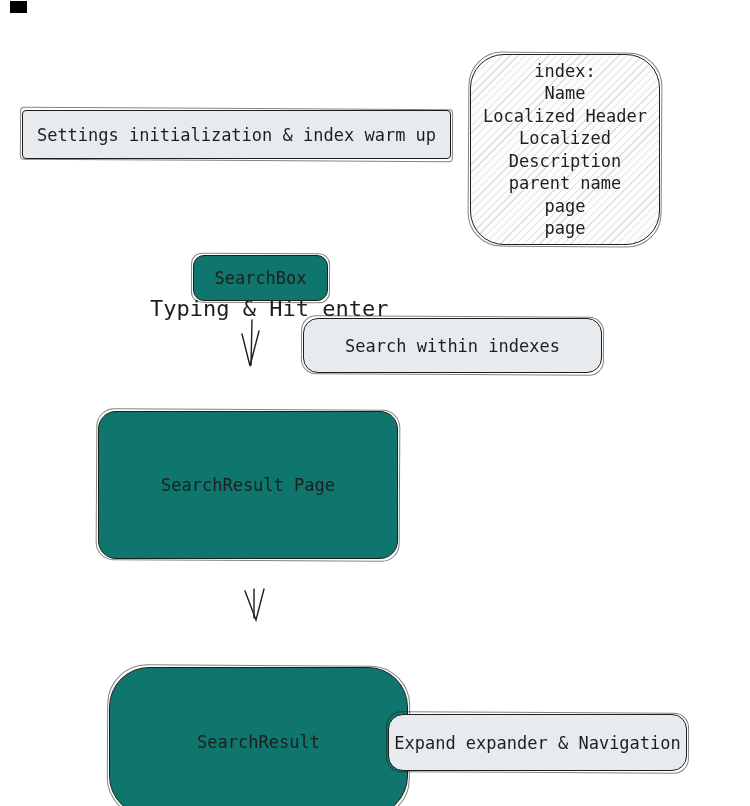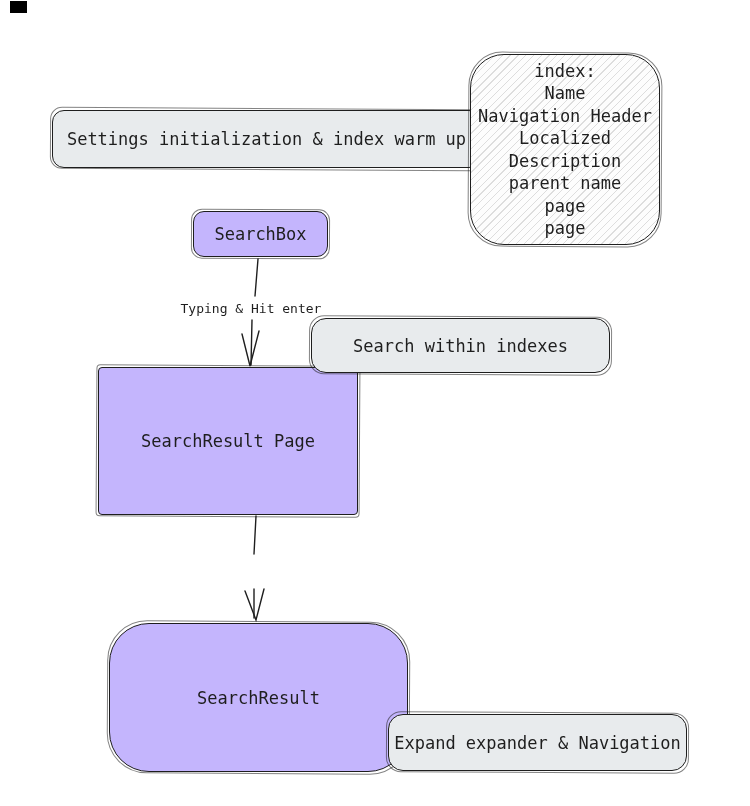"Navigation Header" div { text: Navigation -> Localized }
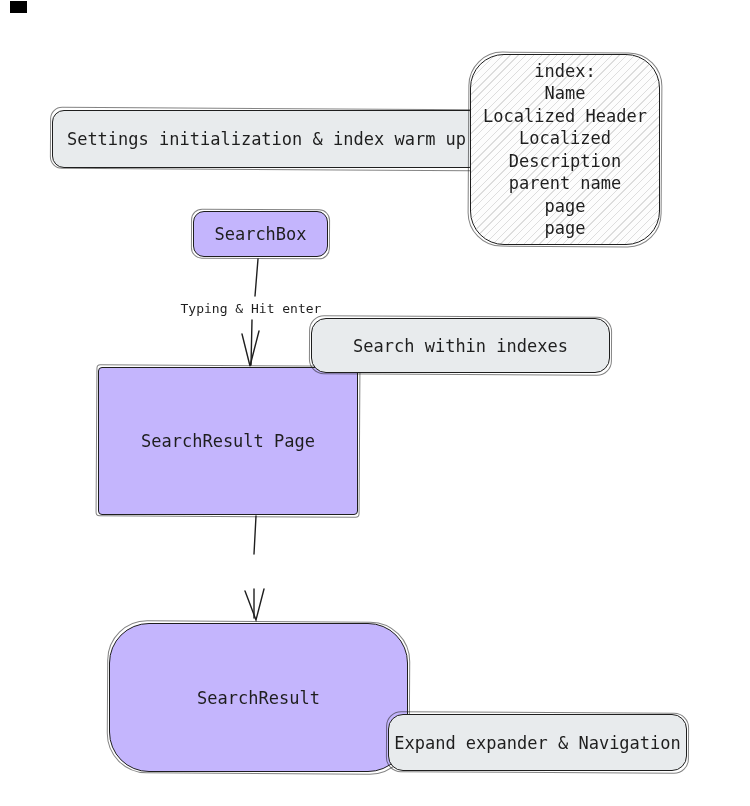"Settings initialization & index warm" #n-settings-init { border-radius: 12px -> 4px; height: 58px -> 49px; left: 52px -> 22px }
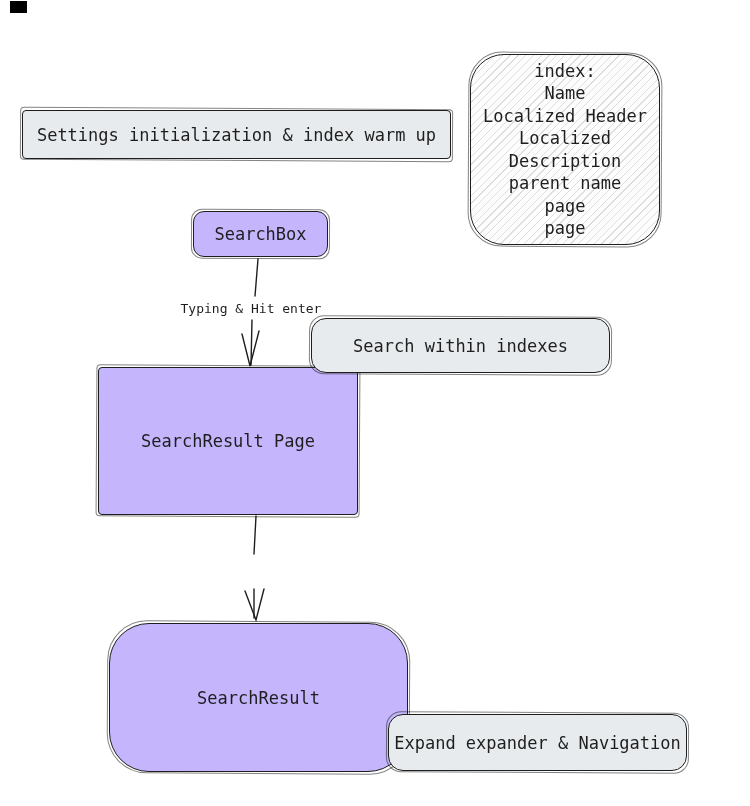"SearchBox" .yellow { background: #c4b5fd -> #0f766e; margin-top: none -> 44px }
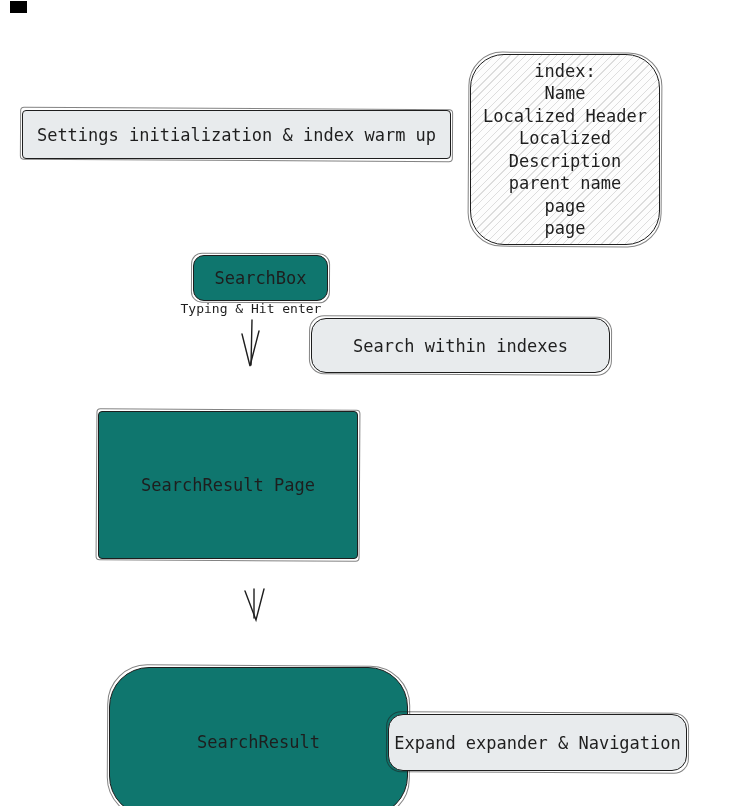"Typing & Hit enter" .edge-label { font-size: 13px -> 22px; text-align: center -> left }
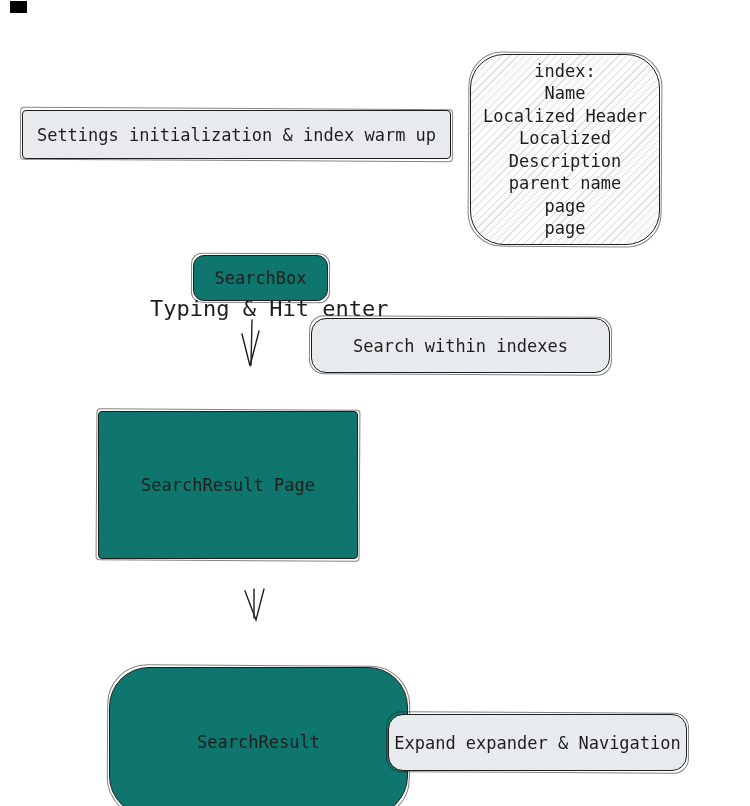"Search within indexes" #n-search-within { left: 311px -> 303px }
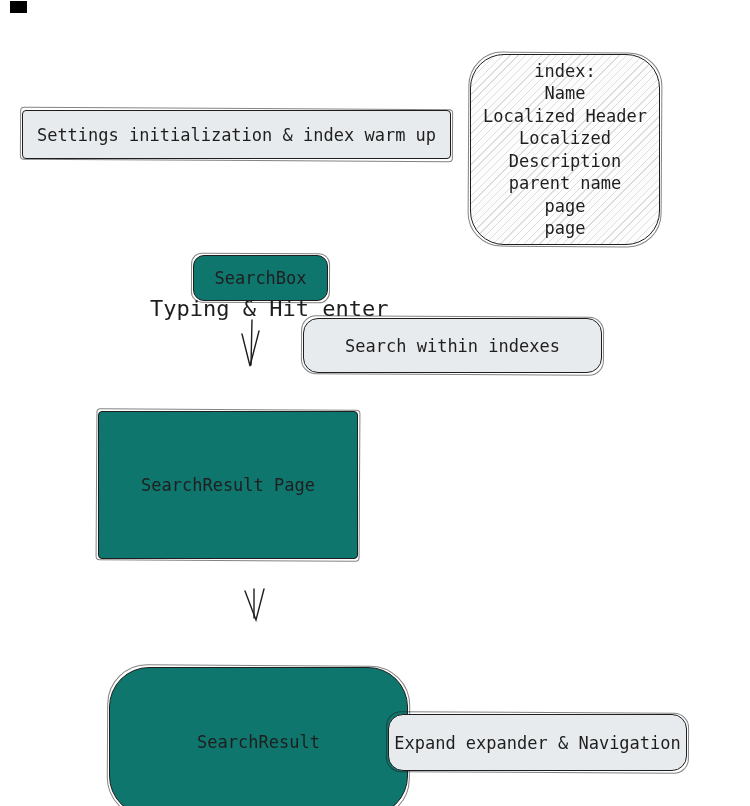"SearchResult Page" #n-search-result { border-radius: 4px -> 18px; width: 260px -> 300px }
